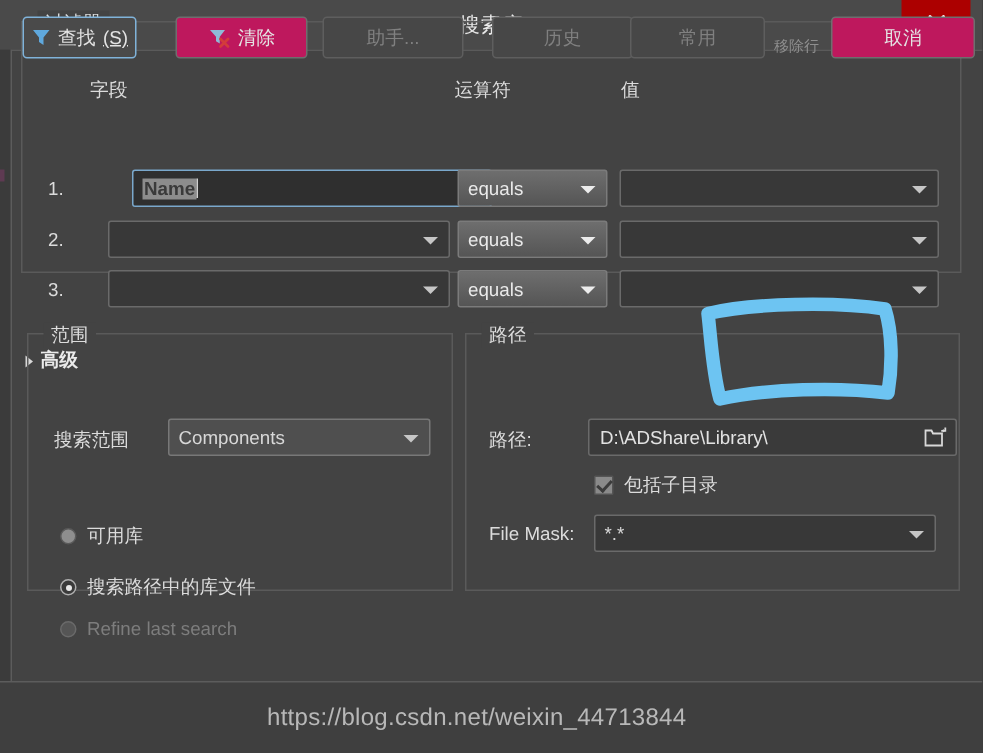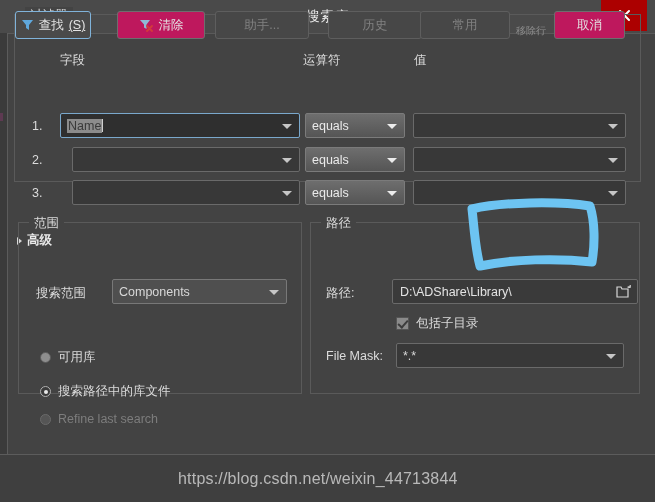"取消" div.btn { width: 71px -> 96px }
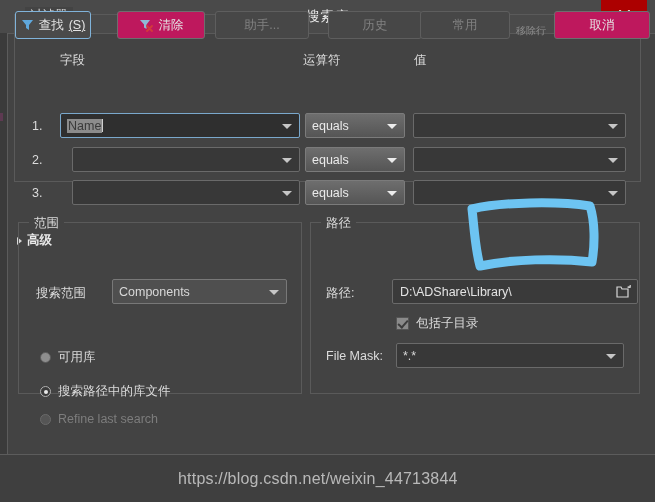"Name" div.combo { font-weight: none -> bold; left: 60px -> 88px }
